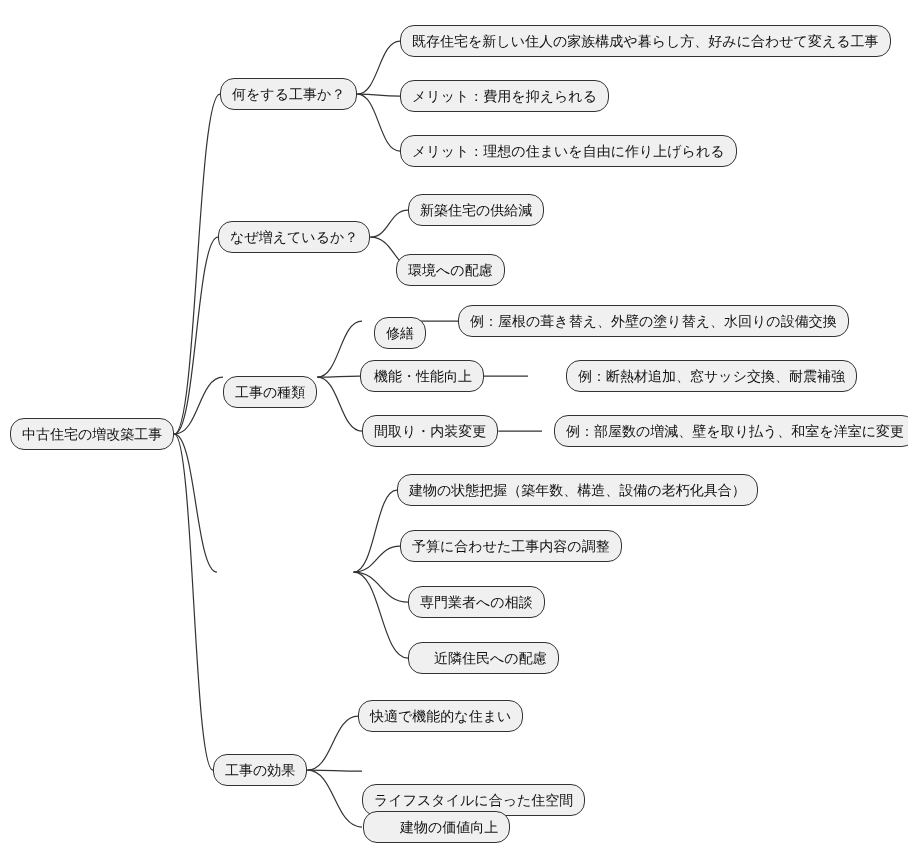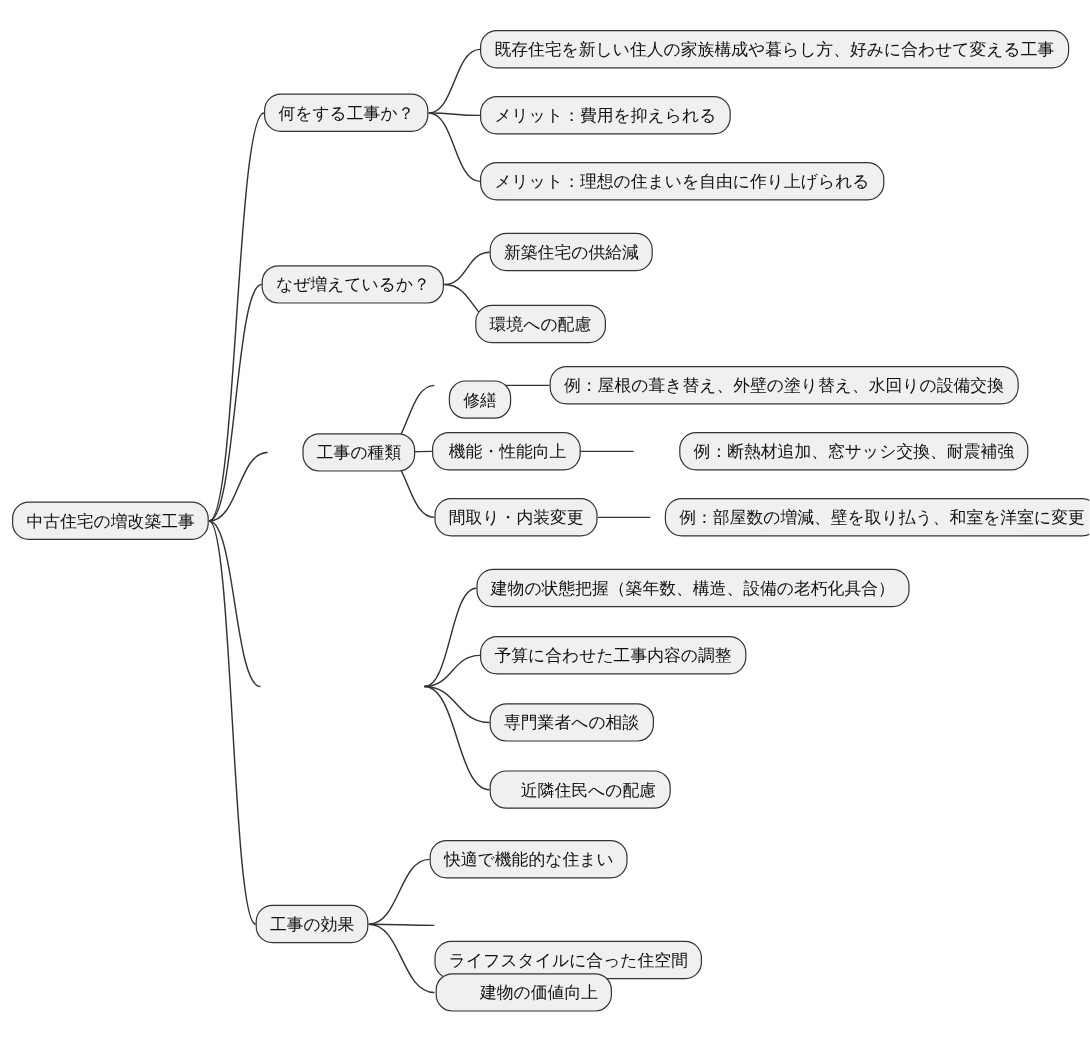"工事の種類" div.node { margin-left: 29px -> none; top: 361px -> 376px }
